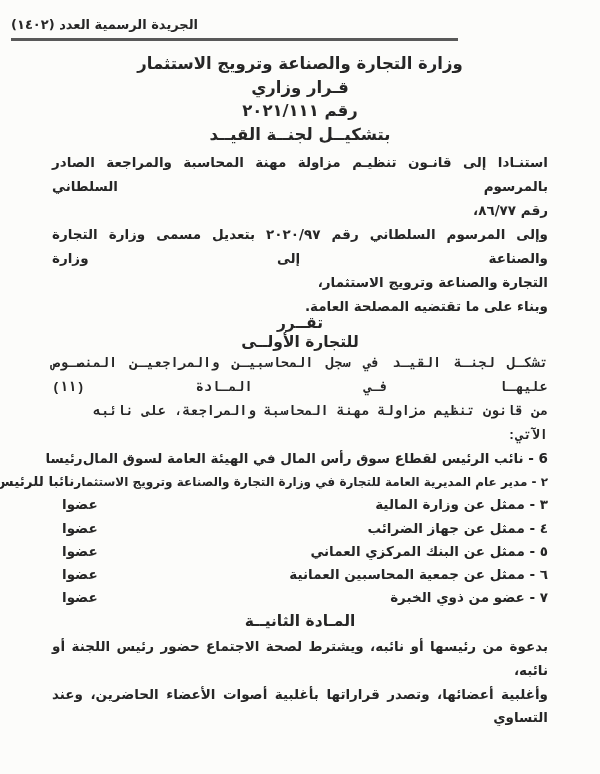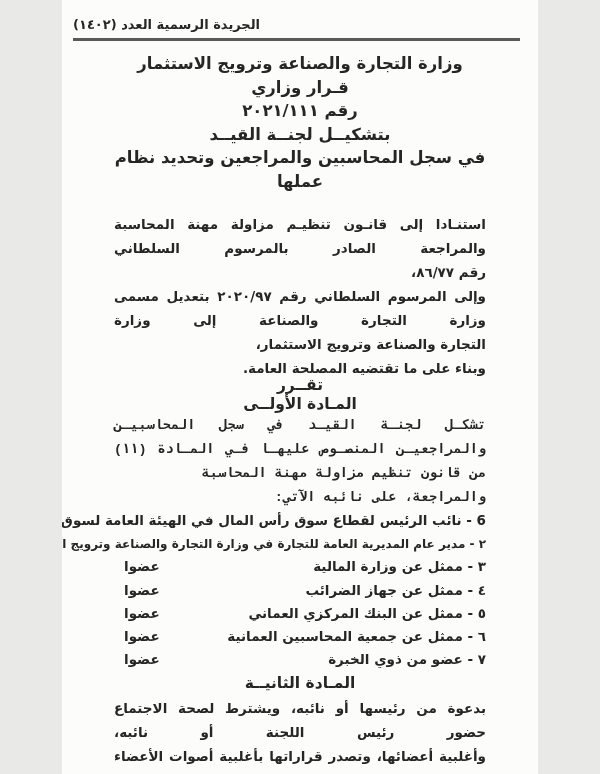"الجريدة الرسمية العدد (١٤٠٢)" .page { width: 476px -> 600px }
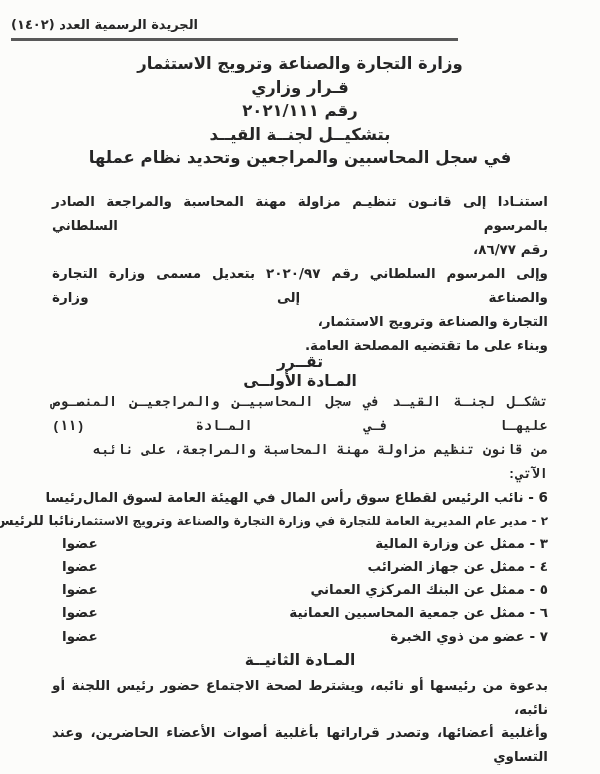"في سجل المحاسبين والمراجعين وتحديد" div { html: <div>في سجل المحاسبين والمراجعين وتحديد نظام عملها</div> -> none }
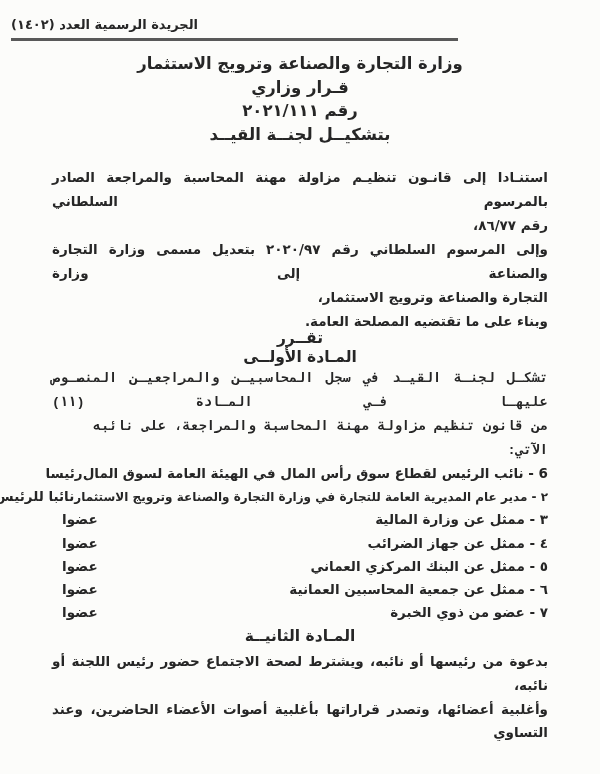"استنـادا إلى قانـون تنظيـم مزاولة" .preamble { margin-top: 19px -> 4px }
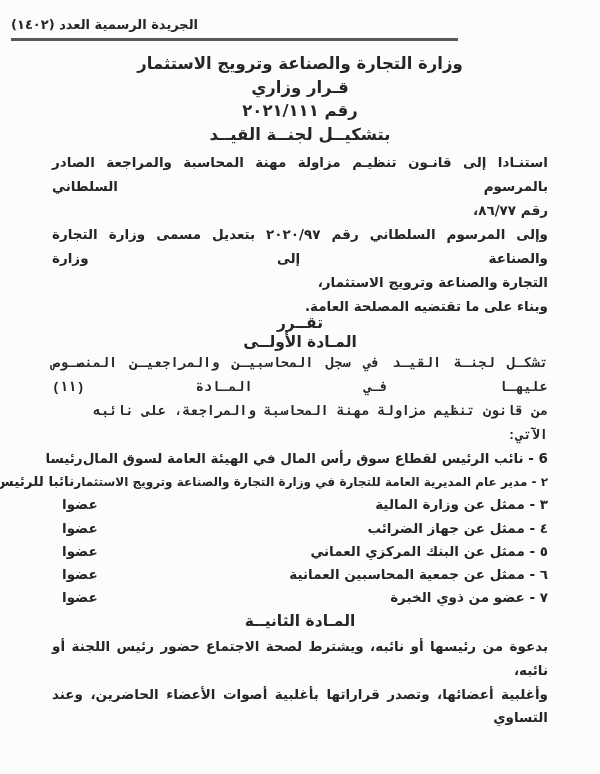"المـادة الأولــى" div.center-head { text: المـادة -> للتجارة }
